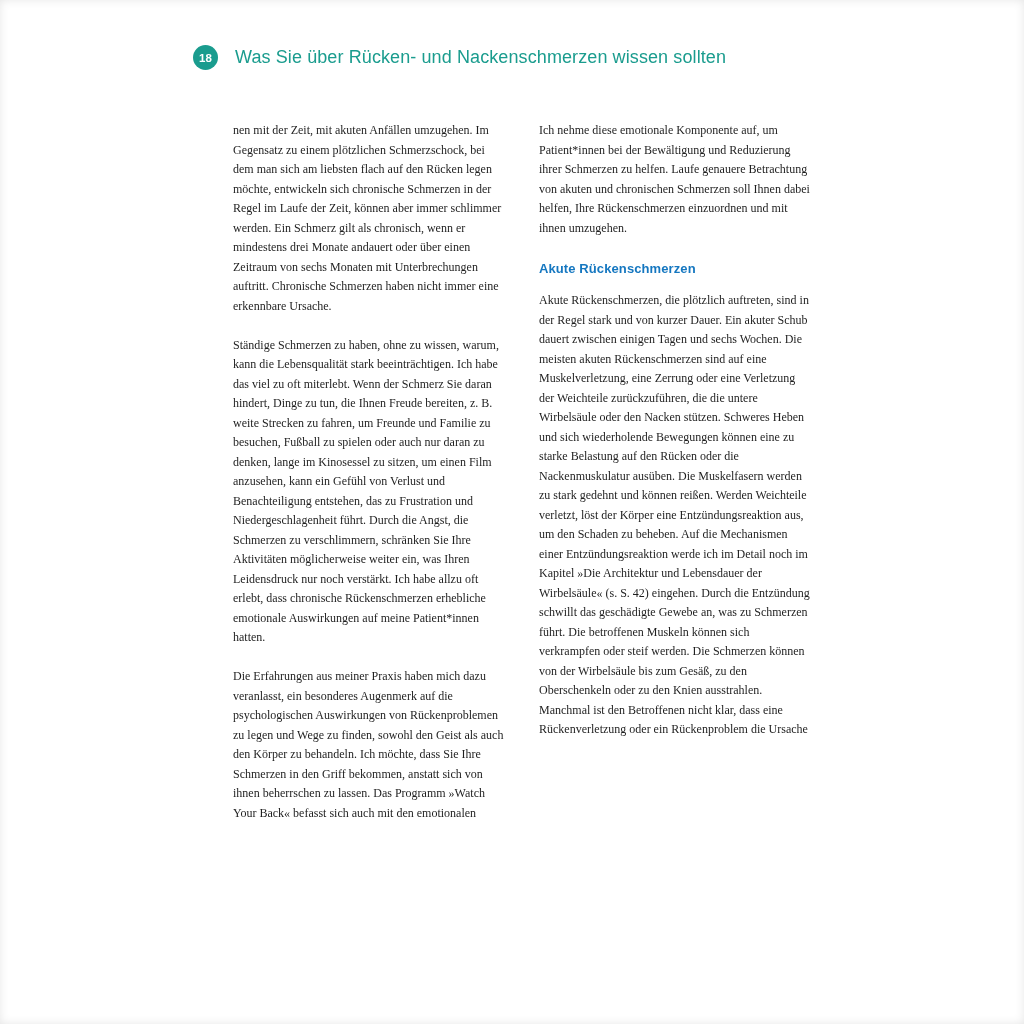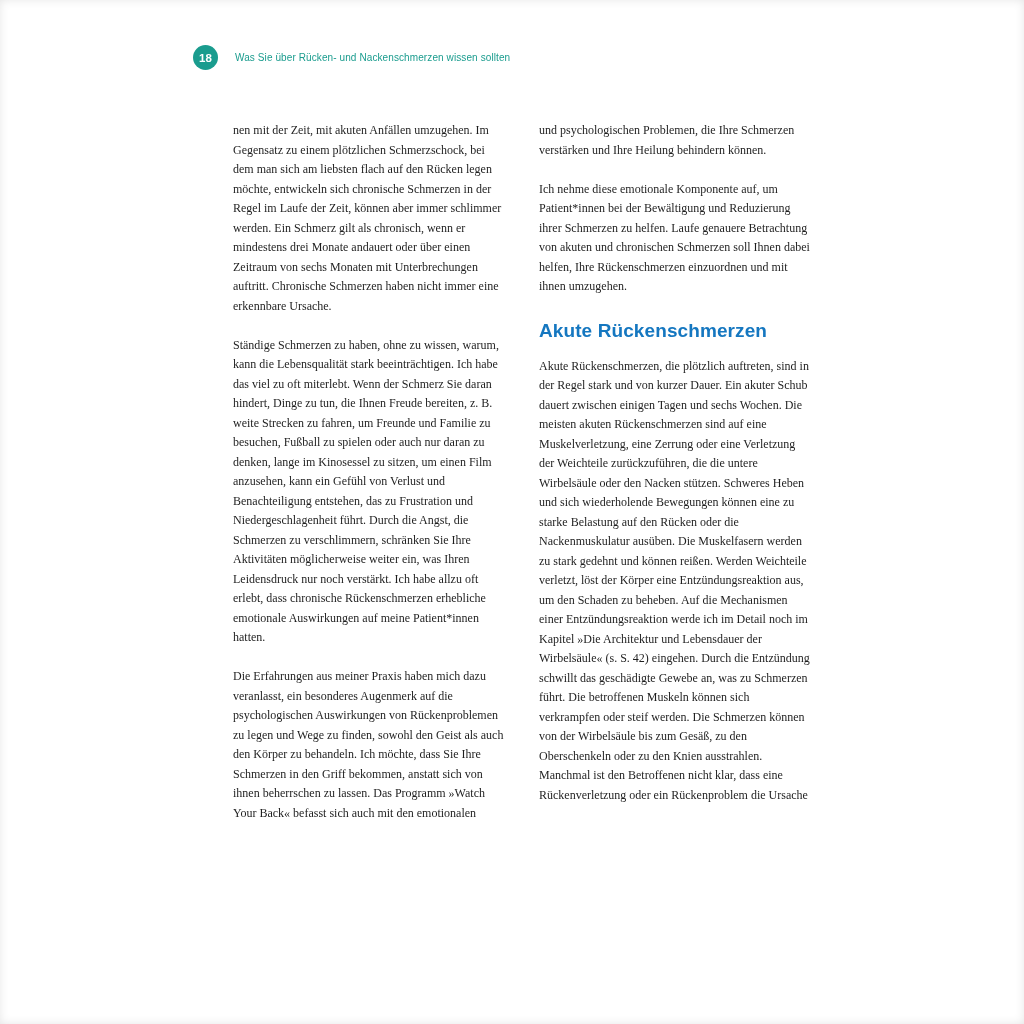"Was Sie über Rücken- und" .header-title { font-size: 10px -> 18px }
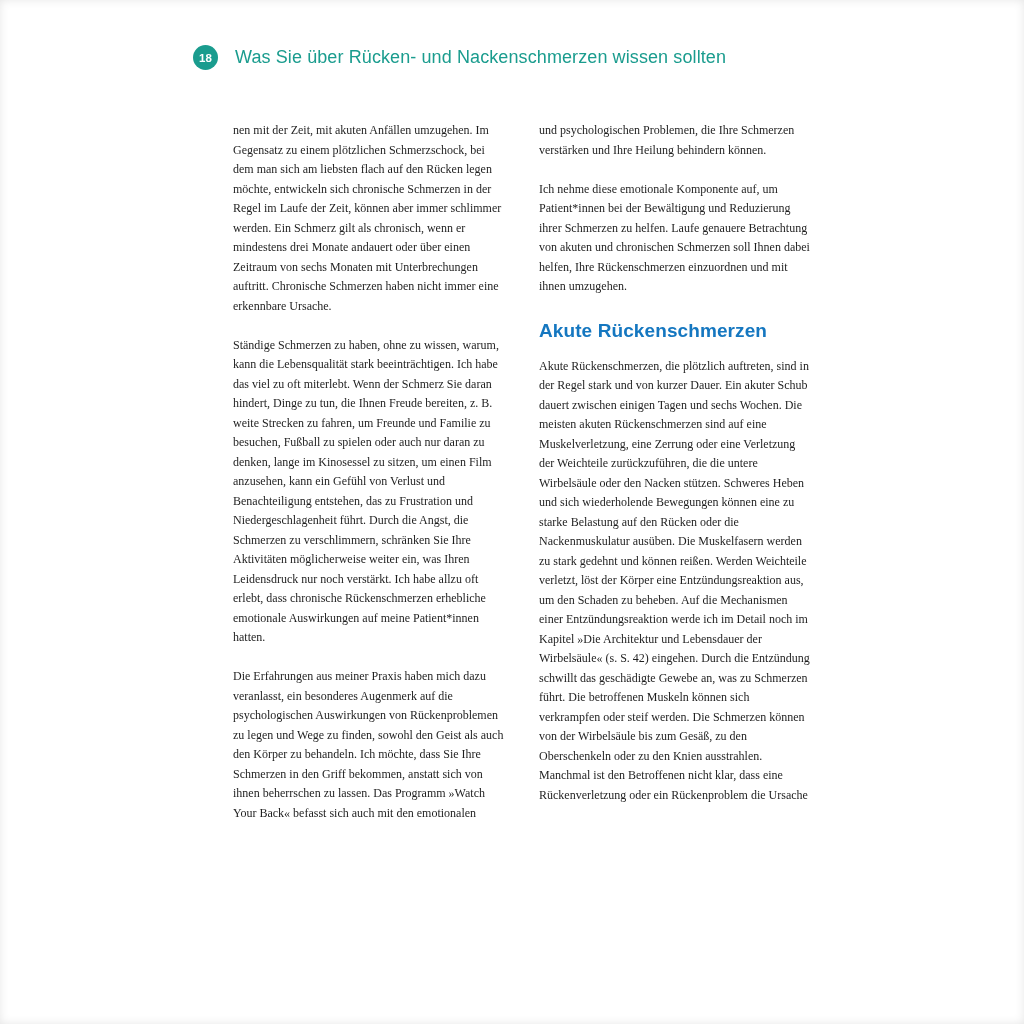"und psychologischen Problemen, die Ihre" p { html: <p>und psychologischen Problemen, die Ihre Schmerzen verstärken und Ihre Heilung behindern können.</p> -> none }
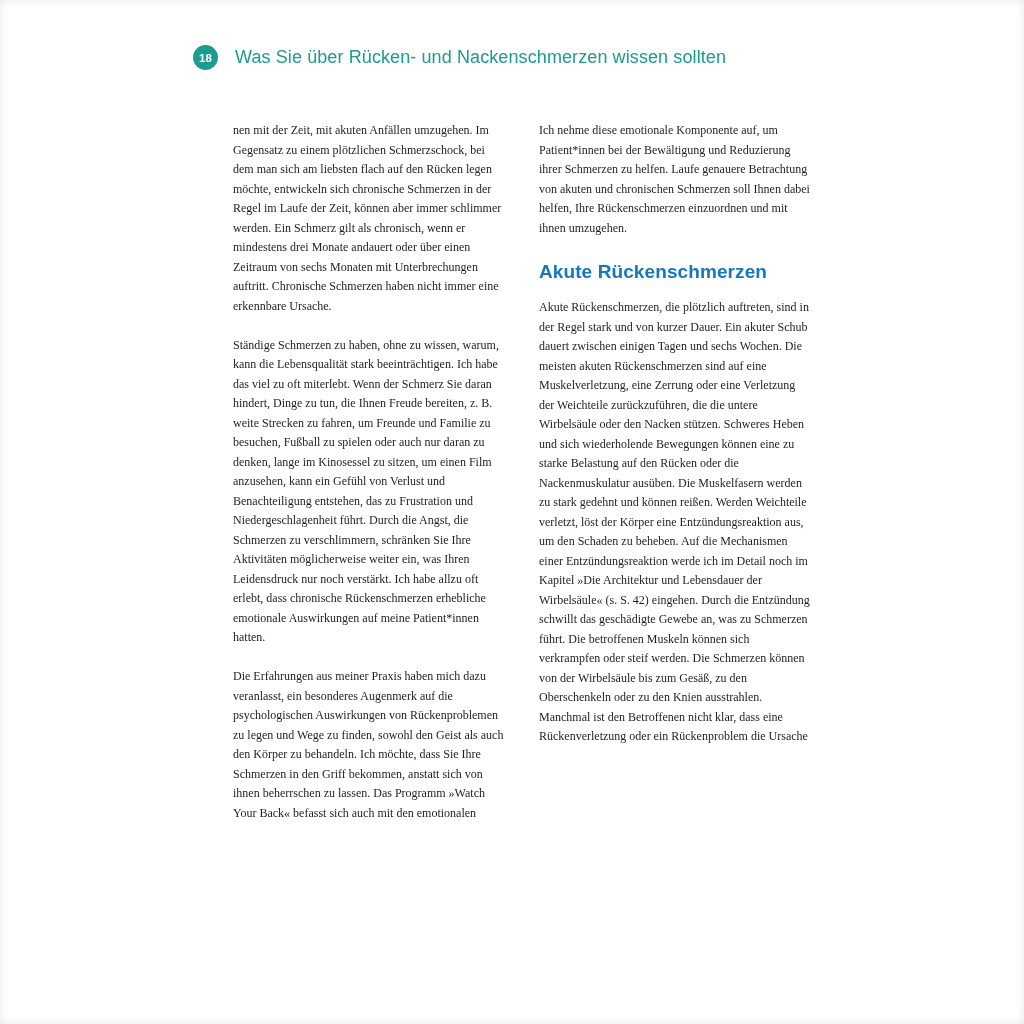"Akute Rückenschmerzen" .section-heading { font-size: 19px -> 13px }
